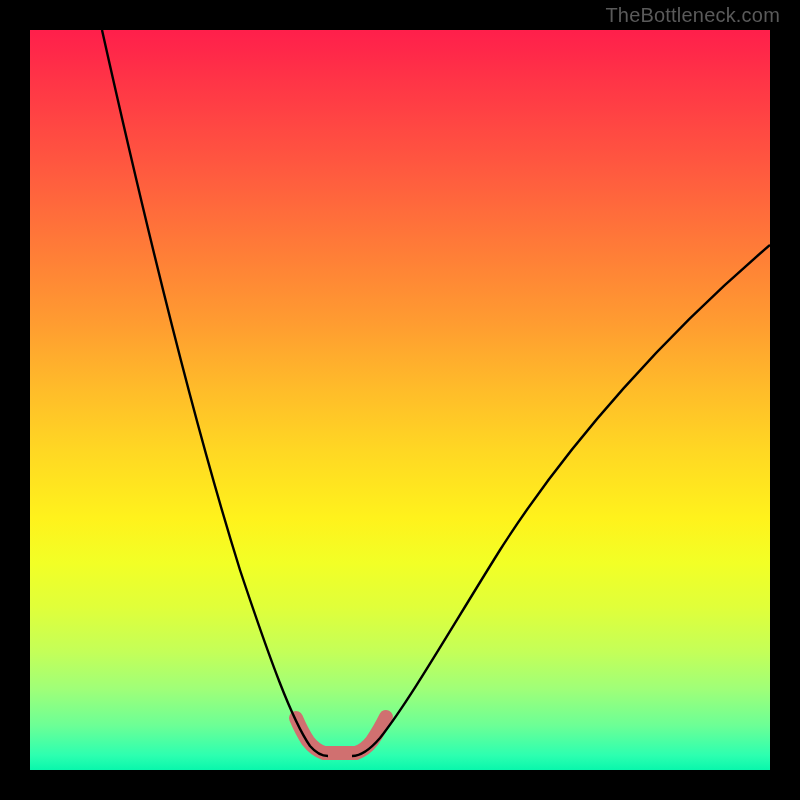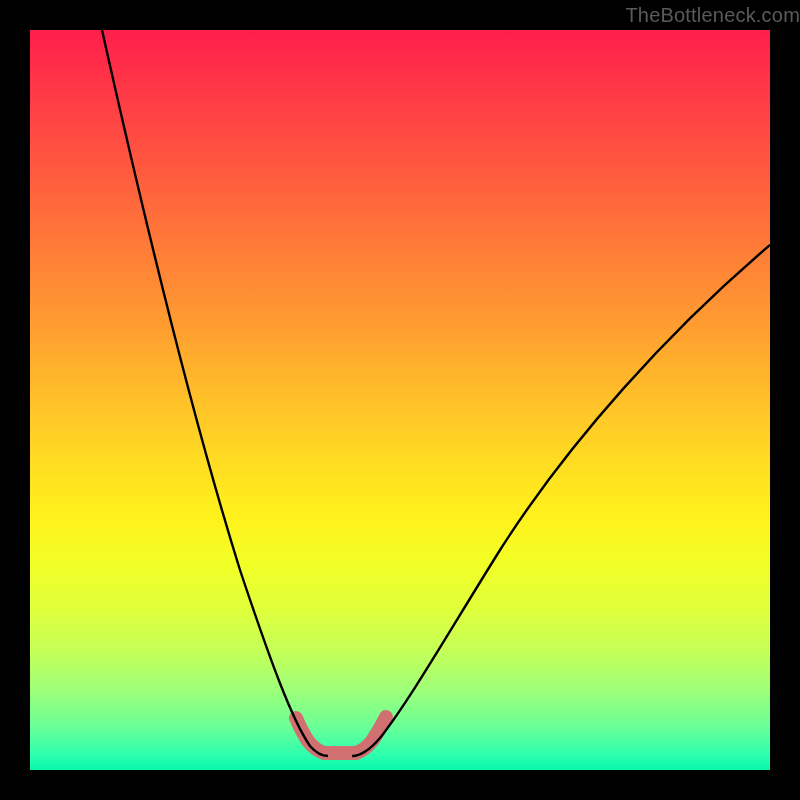"TheBottleneck.com" .watermark { right: 0 -> 20px }
